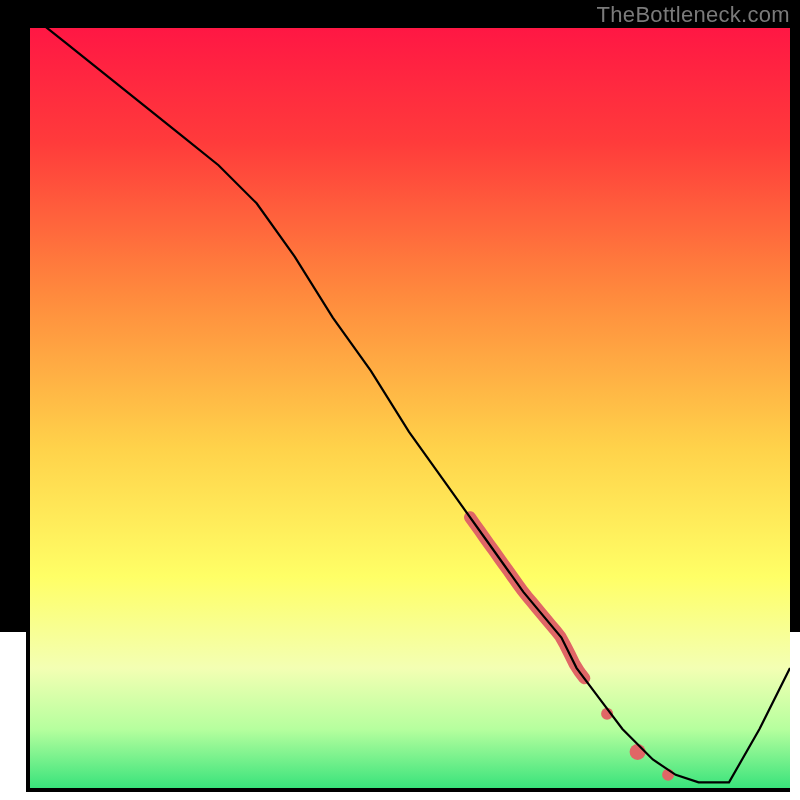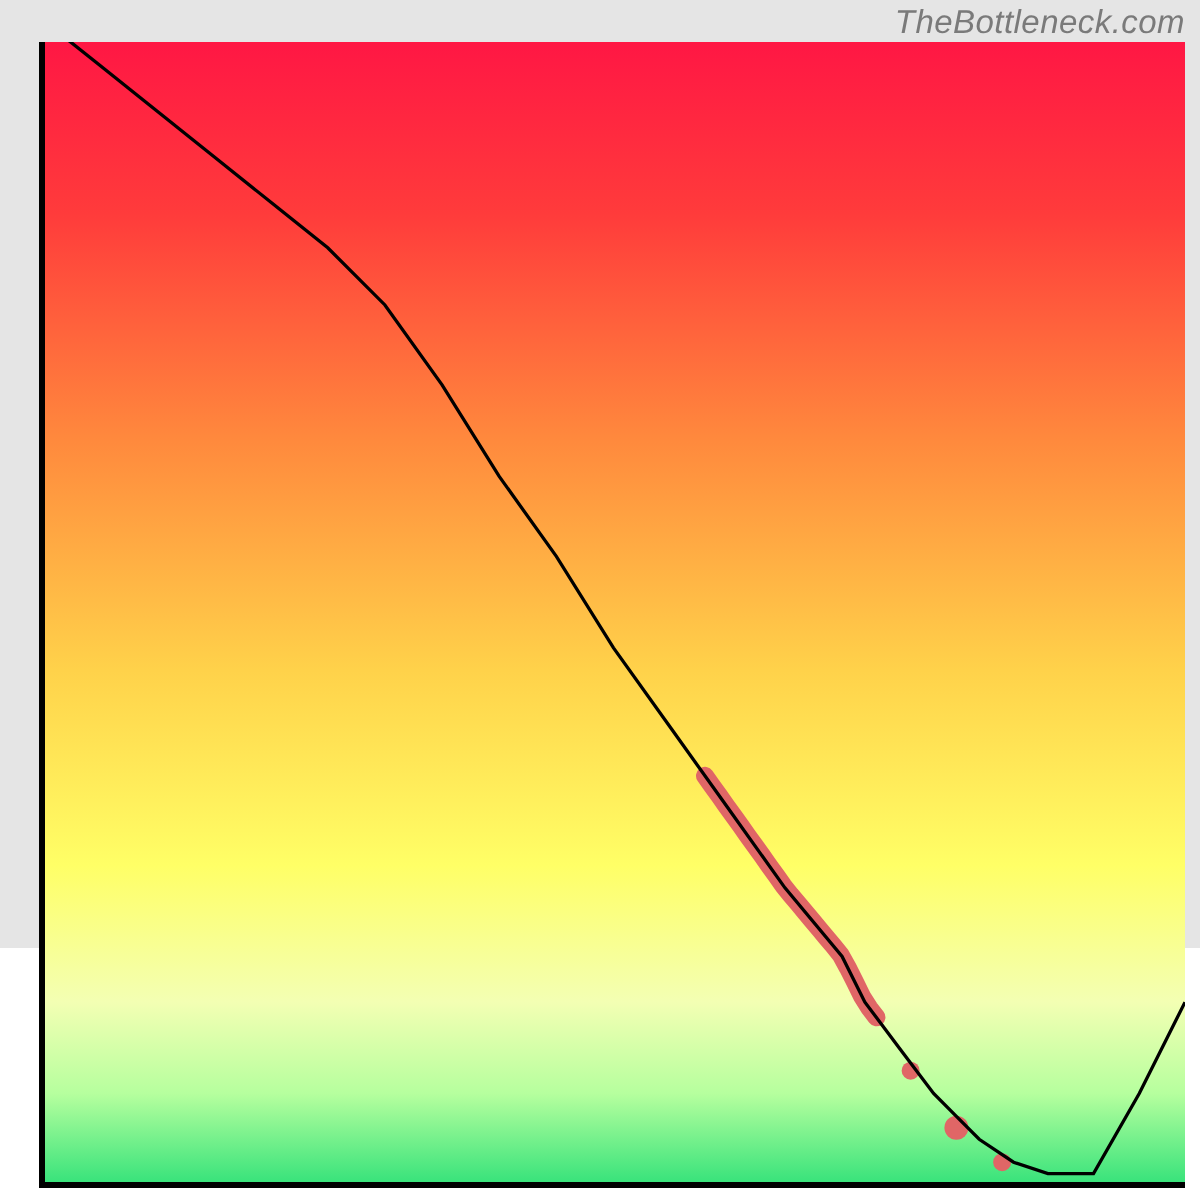"TheBottleneck.com" .frame { background: #e5e5e5 -> #000000; font-style: italic -> none }
